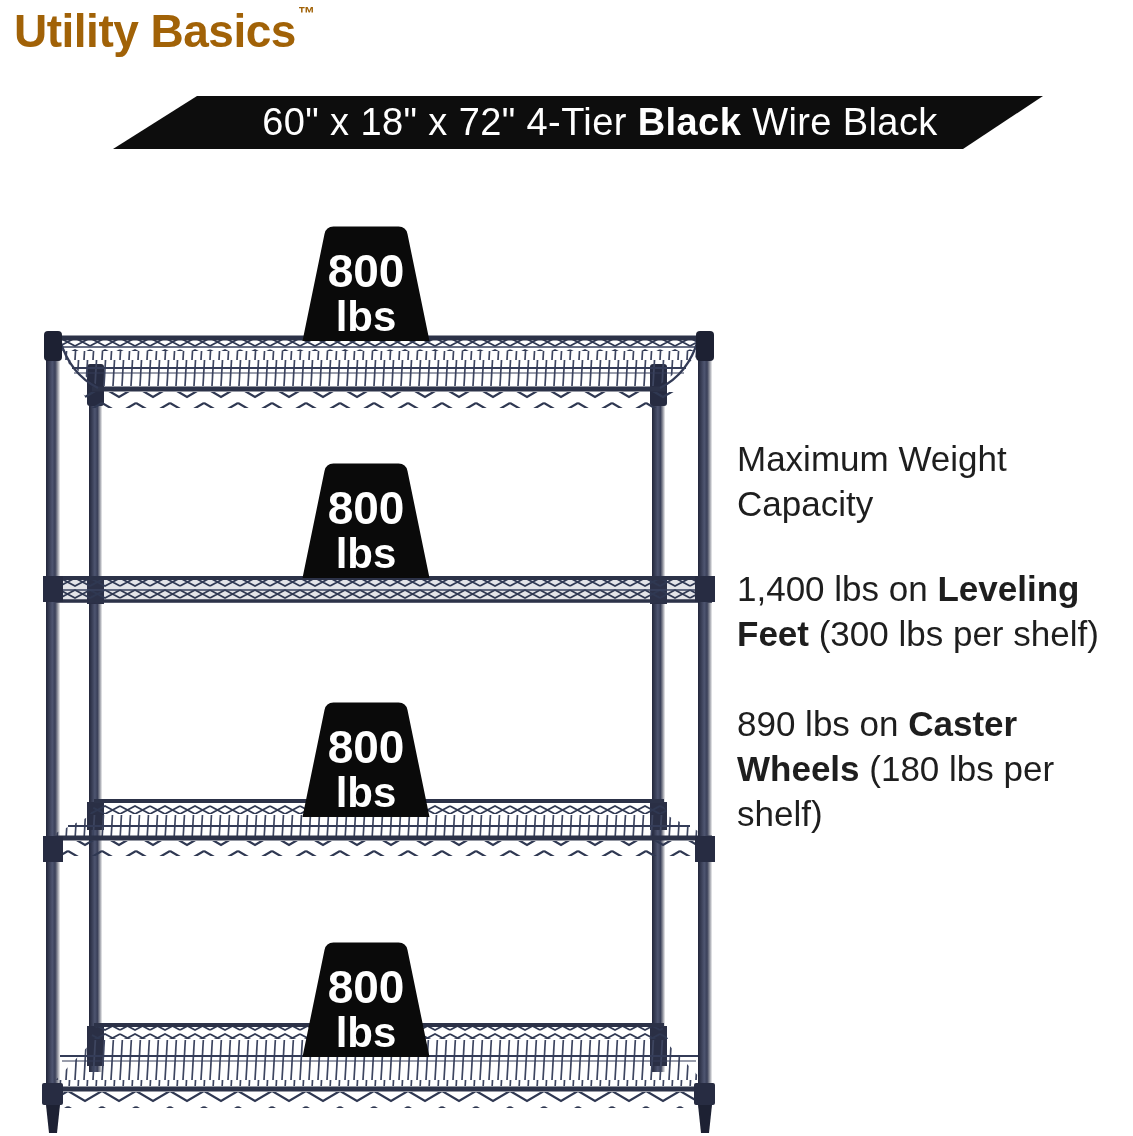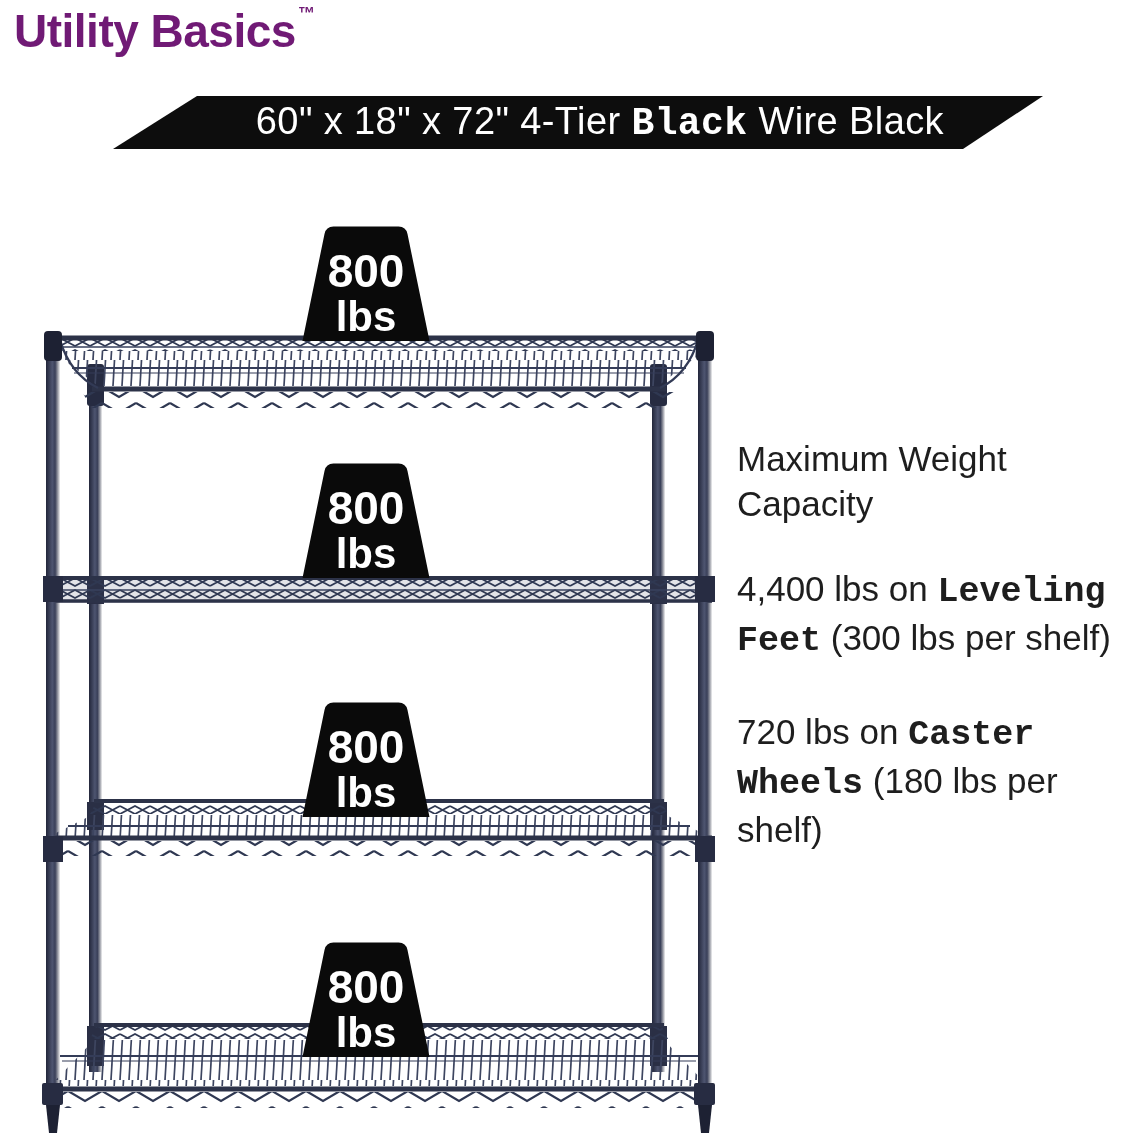"Utility Basics™" .logo { color: #701a75 -> #a16207 }
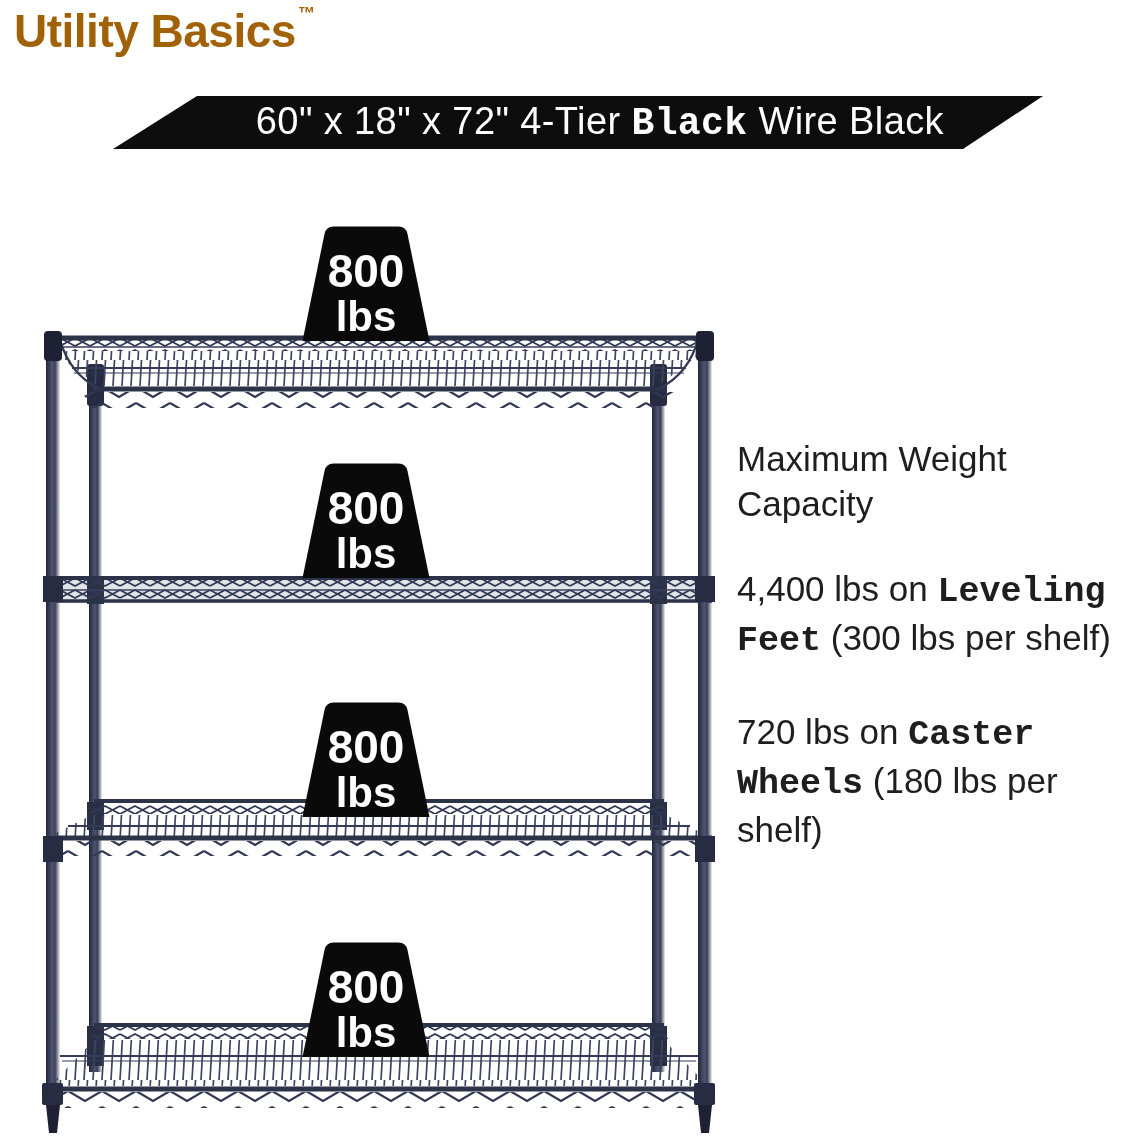"Black" .b { font-family: Liberation Mono, monospace -> none }
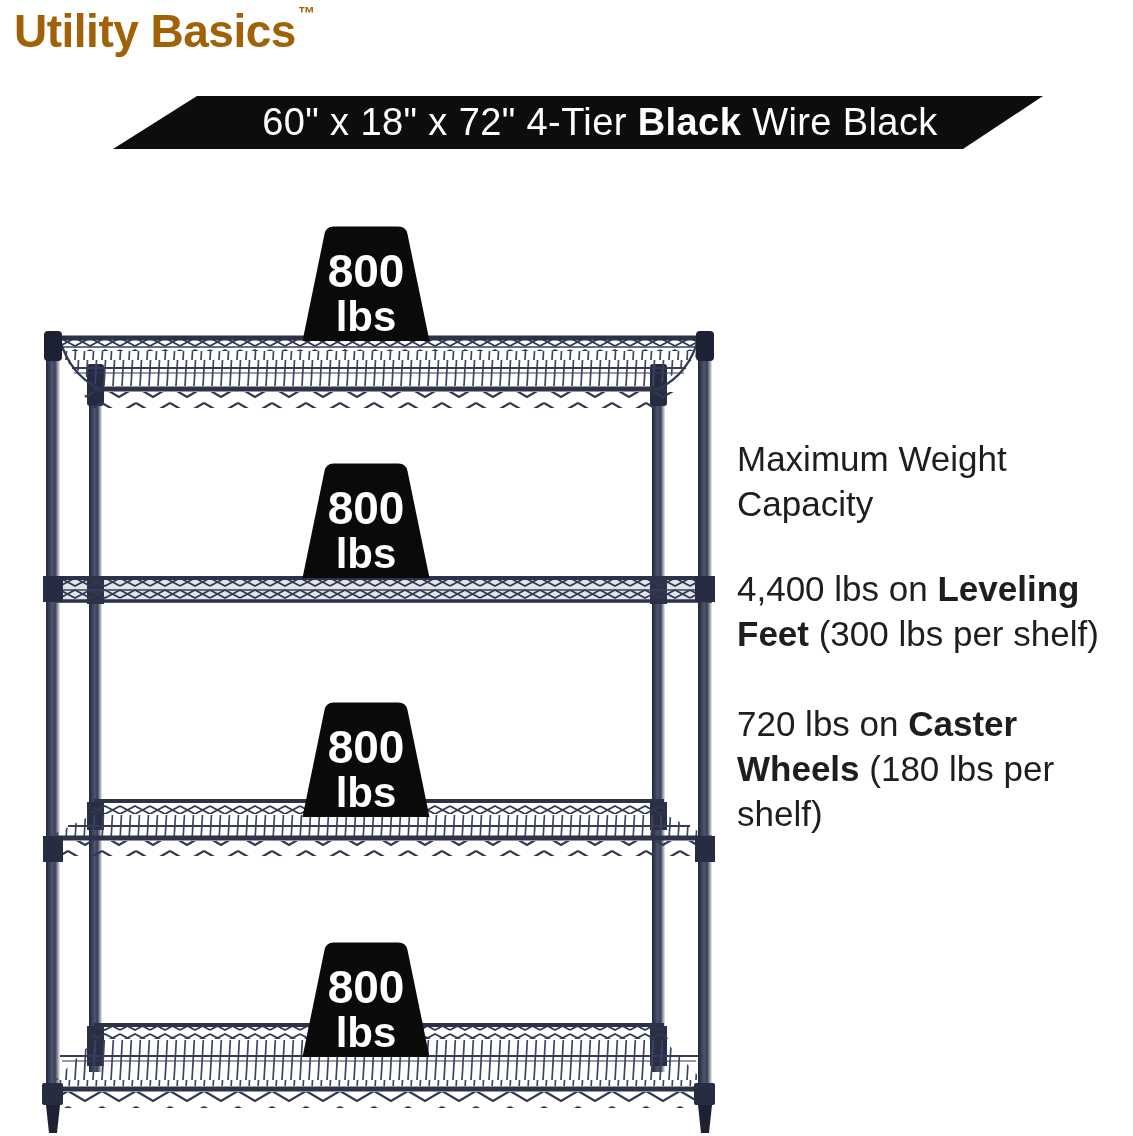"4,400 lbs on" span { text: 4,400 -> 1,400 }
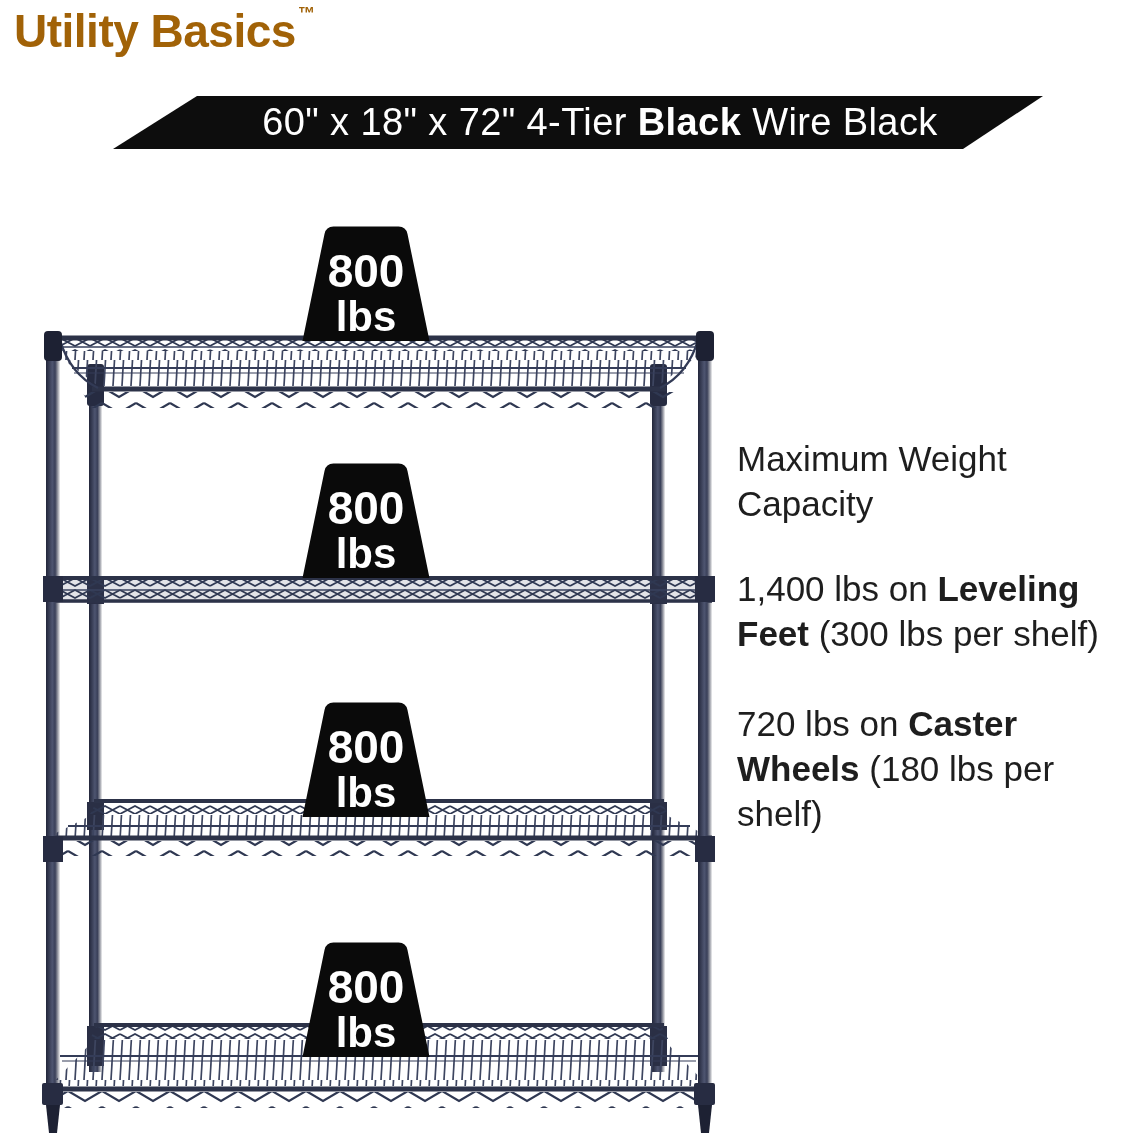"720 lbs on" span { text: 720 -> 890 }
